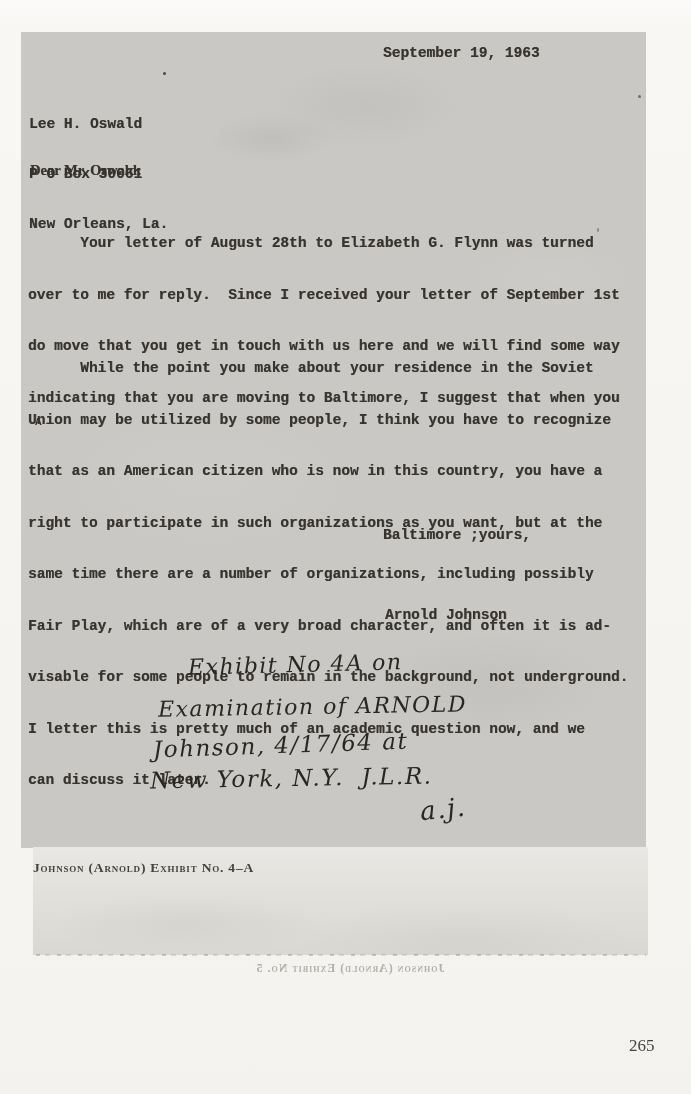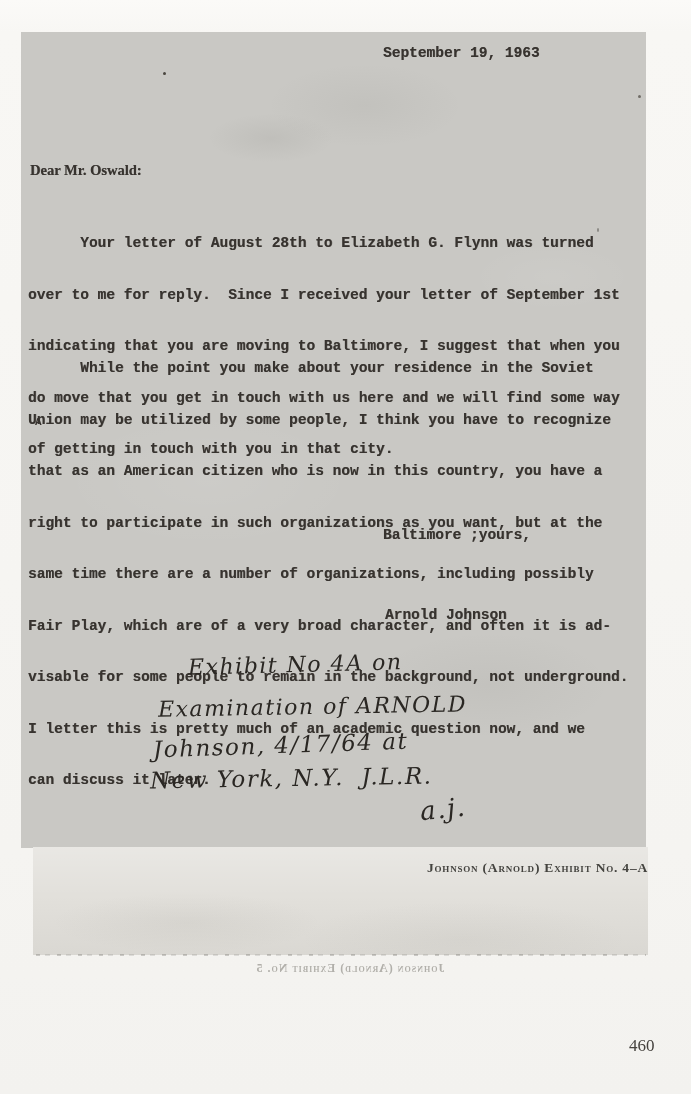"Lee H. Oswald" div.typed { html: none -> <div> <div>Lee H. Oswald</div> <div>P O Box 30061</div> <div>New Orleans, La.</div> </div> }
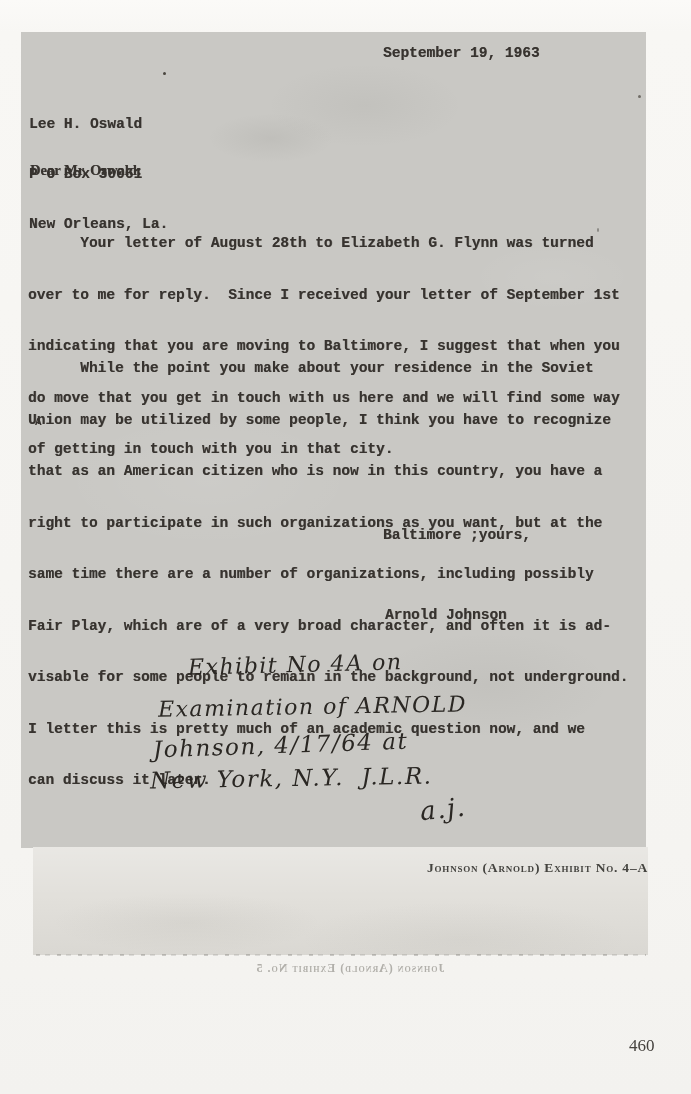"indicating that you are moving" div.line { order: before "do move that you get" -> after "do move that you get" }
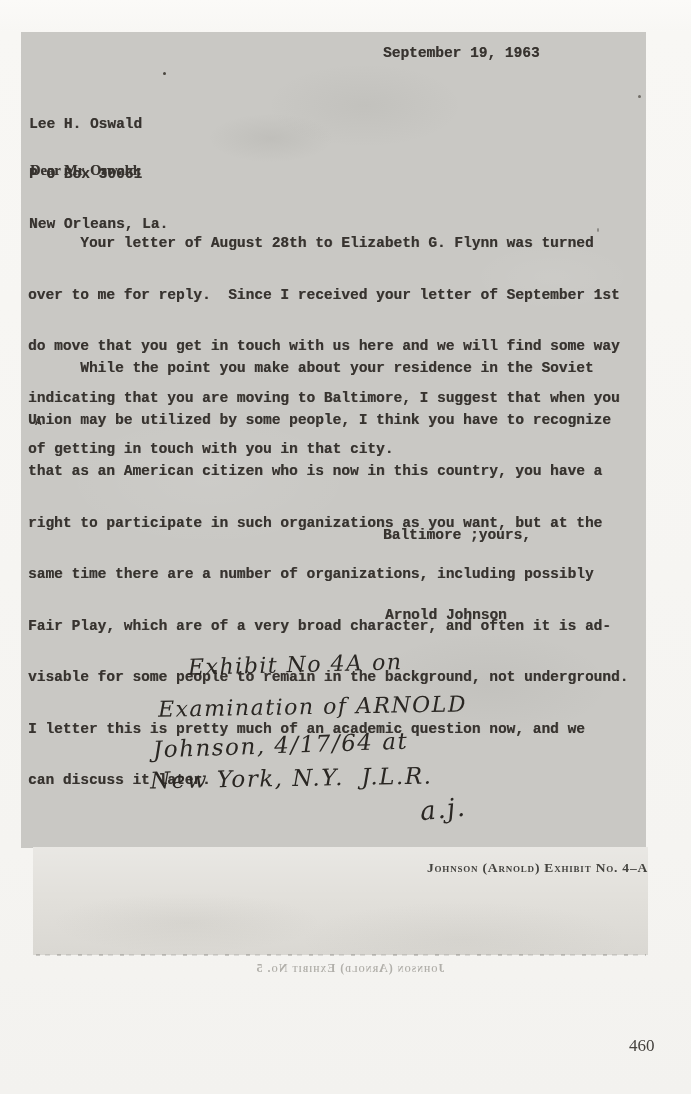"of getting in touch with" div.line { html: <div>of getting in touch with you in that city.</div> -> none }
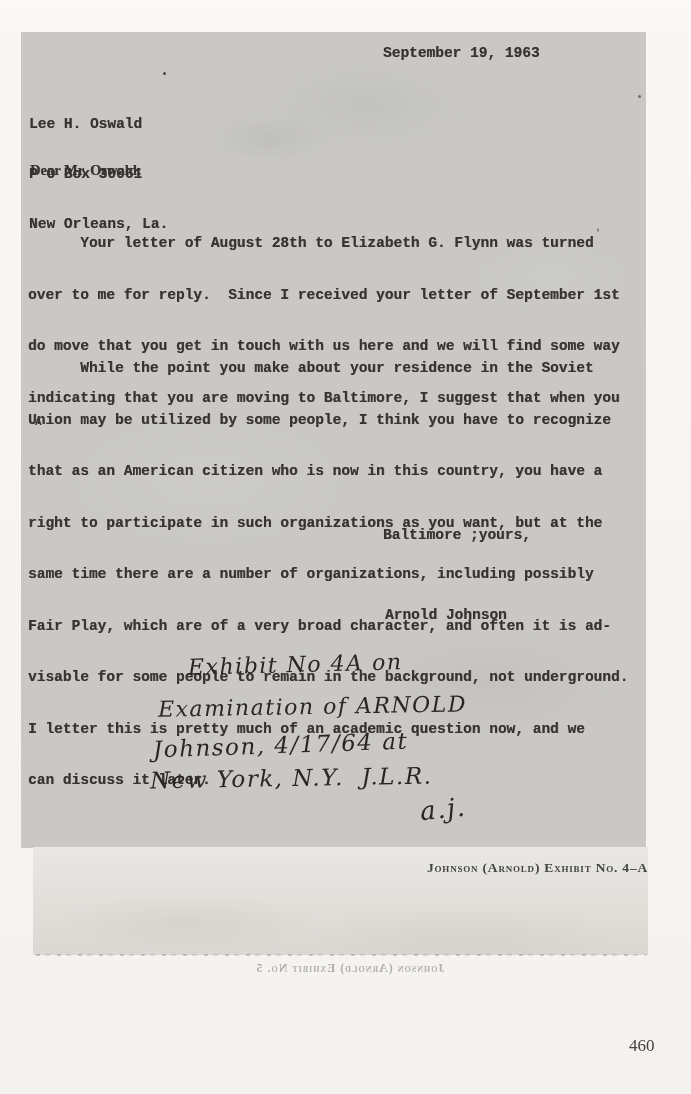"Johnson (Arnold) Exhibit No. 4–A" .exhibit-caption { text-align: right -> left }
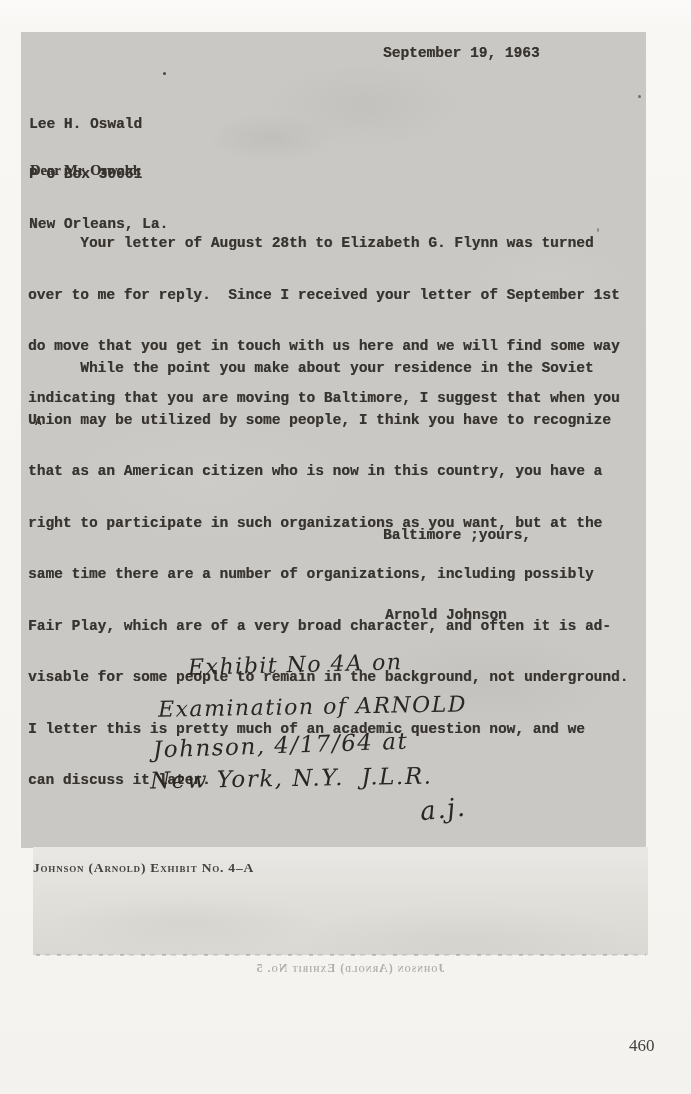"460" div.page-number { text: 460 -> 265 }
